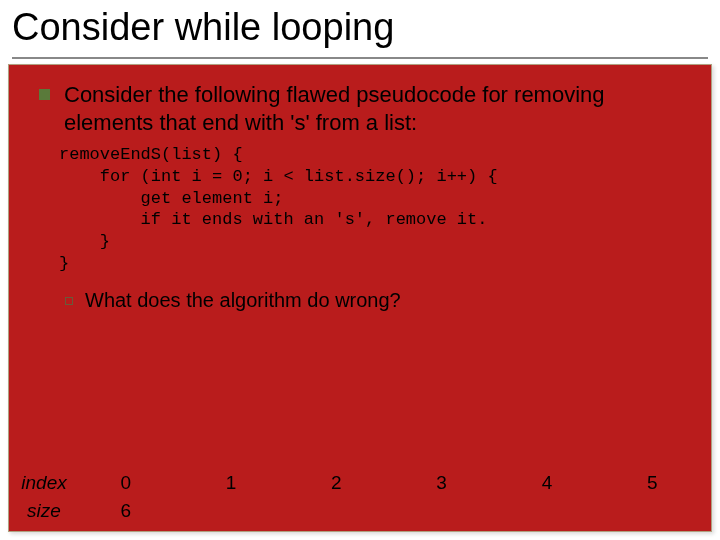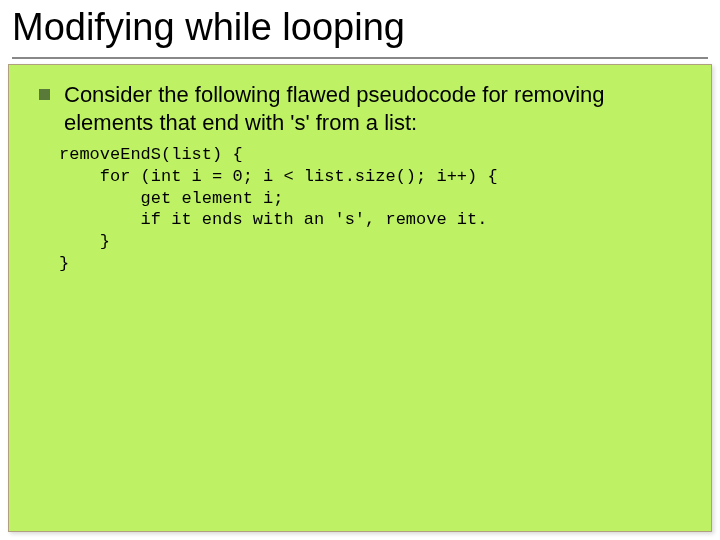"Modifying while looping" div.title { text: Modifying -> Consider }
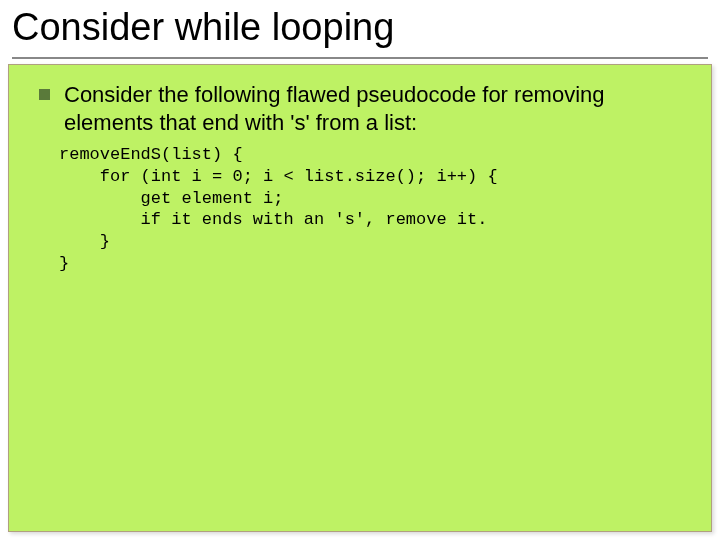"Consider the following flawed pseudocode" .slide-frame { background: #bef264 -> #b91c1c }
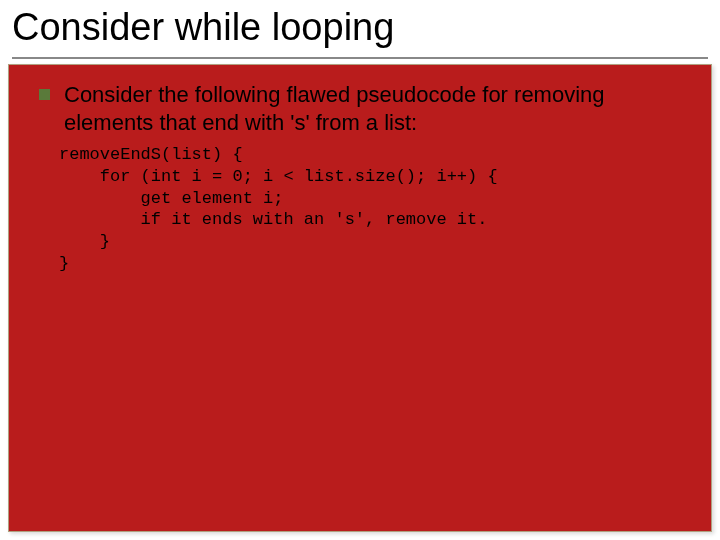"What does the algorithm do" div.sub-bullet-row { html: none -> <div> <div></div> <div>What does the algorithm do wrong?</div> </div> }
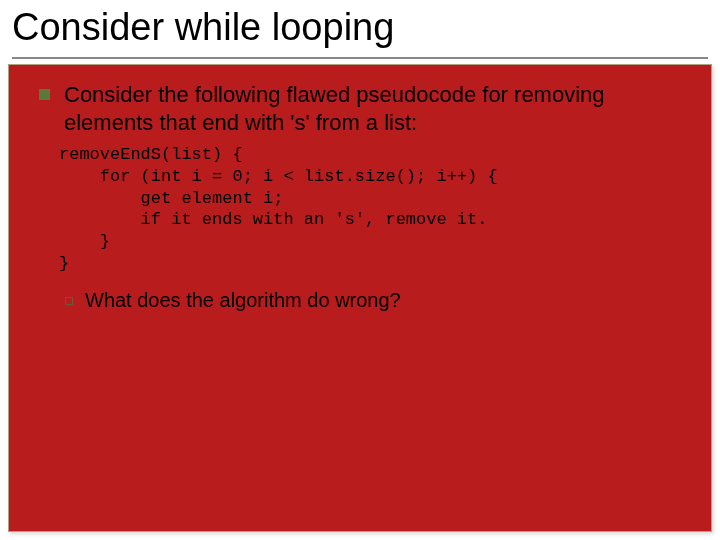"index" tr { html: none -> <tr> <td>index</td> <td>0</td> <td>1</td> <td>2</td> <td>3</td> <td>4</td> <td>5</td> </tr> }
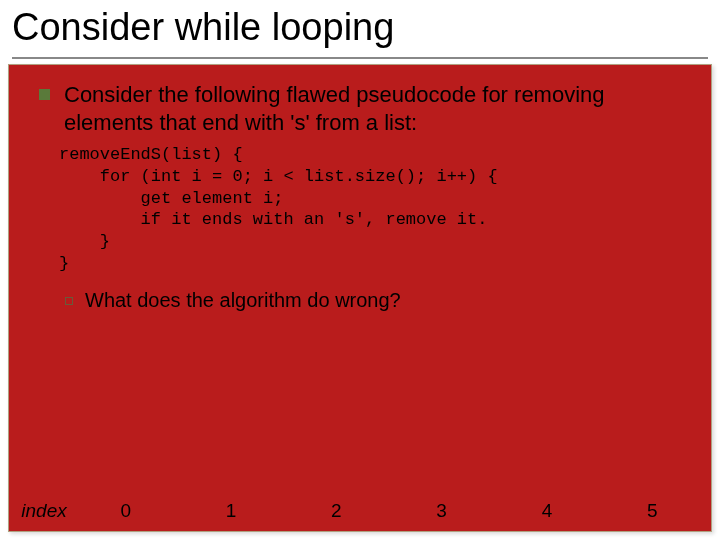"size" tr.size-row { html: none -> <tr> <td>size</td> <td>6</td> <td></td> <td></td> <td></td> <td></td> <td></td> </tr> }
